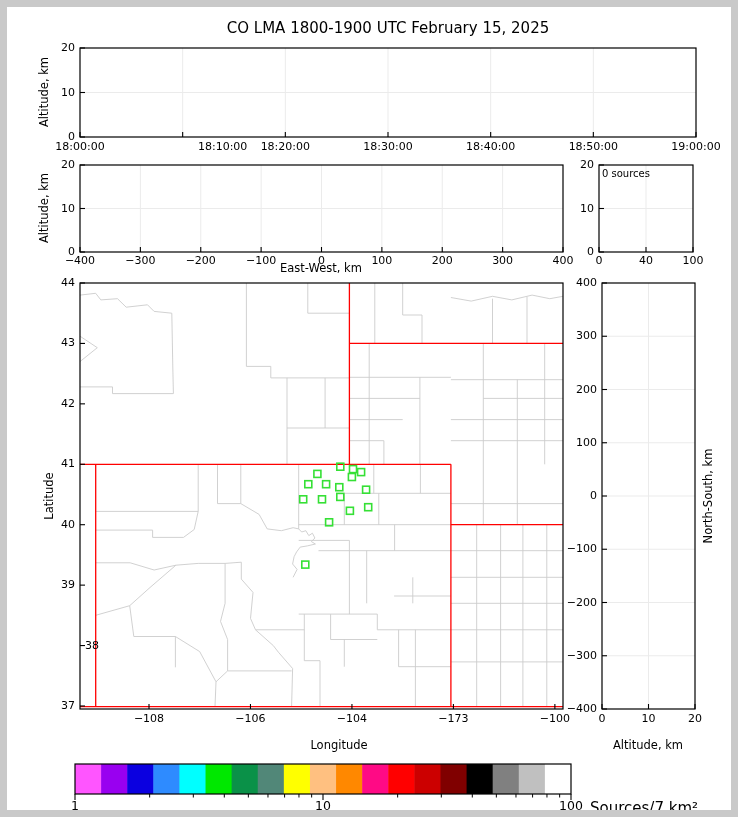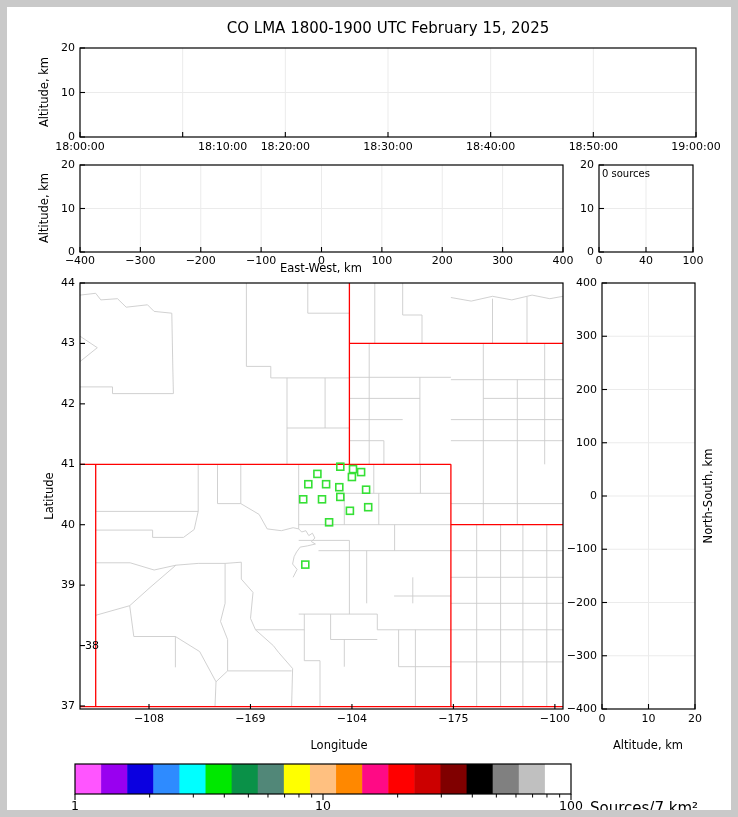"−169" div.tk { text: 169 -> 106 }
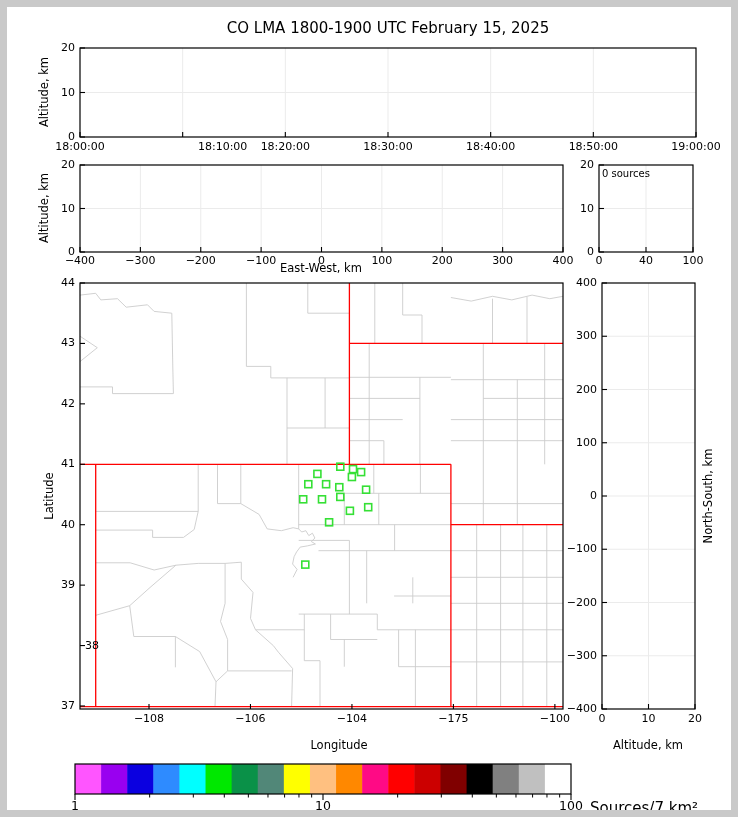"−175" div.tk { text: 175 -> 173 }
